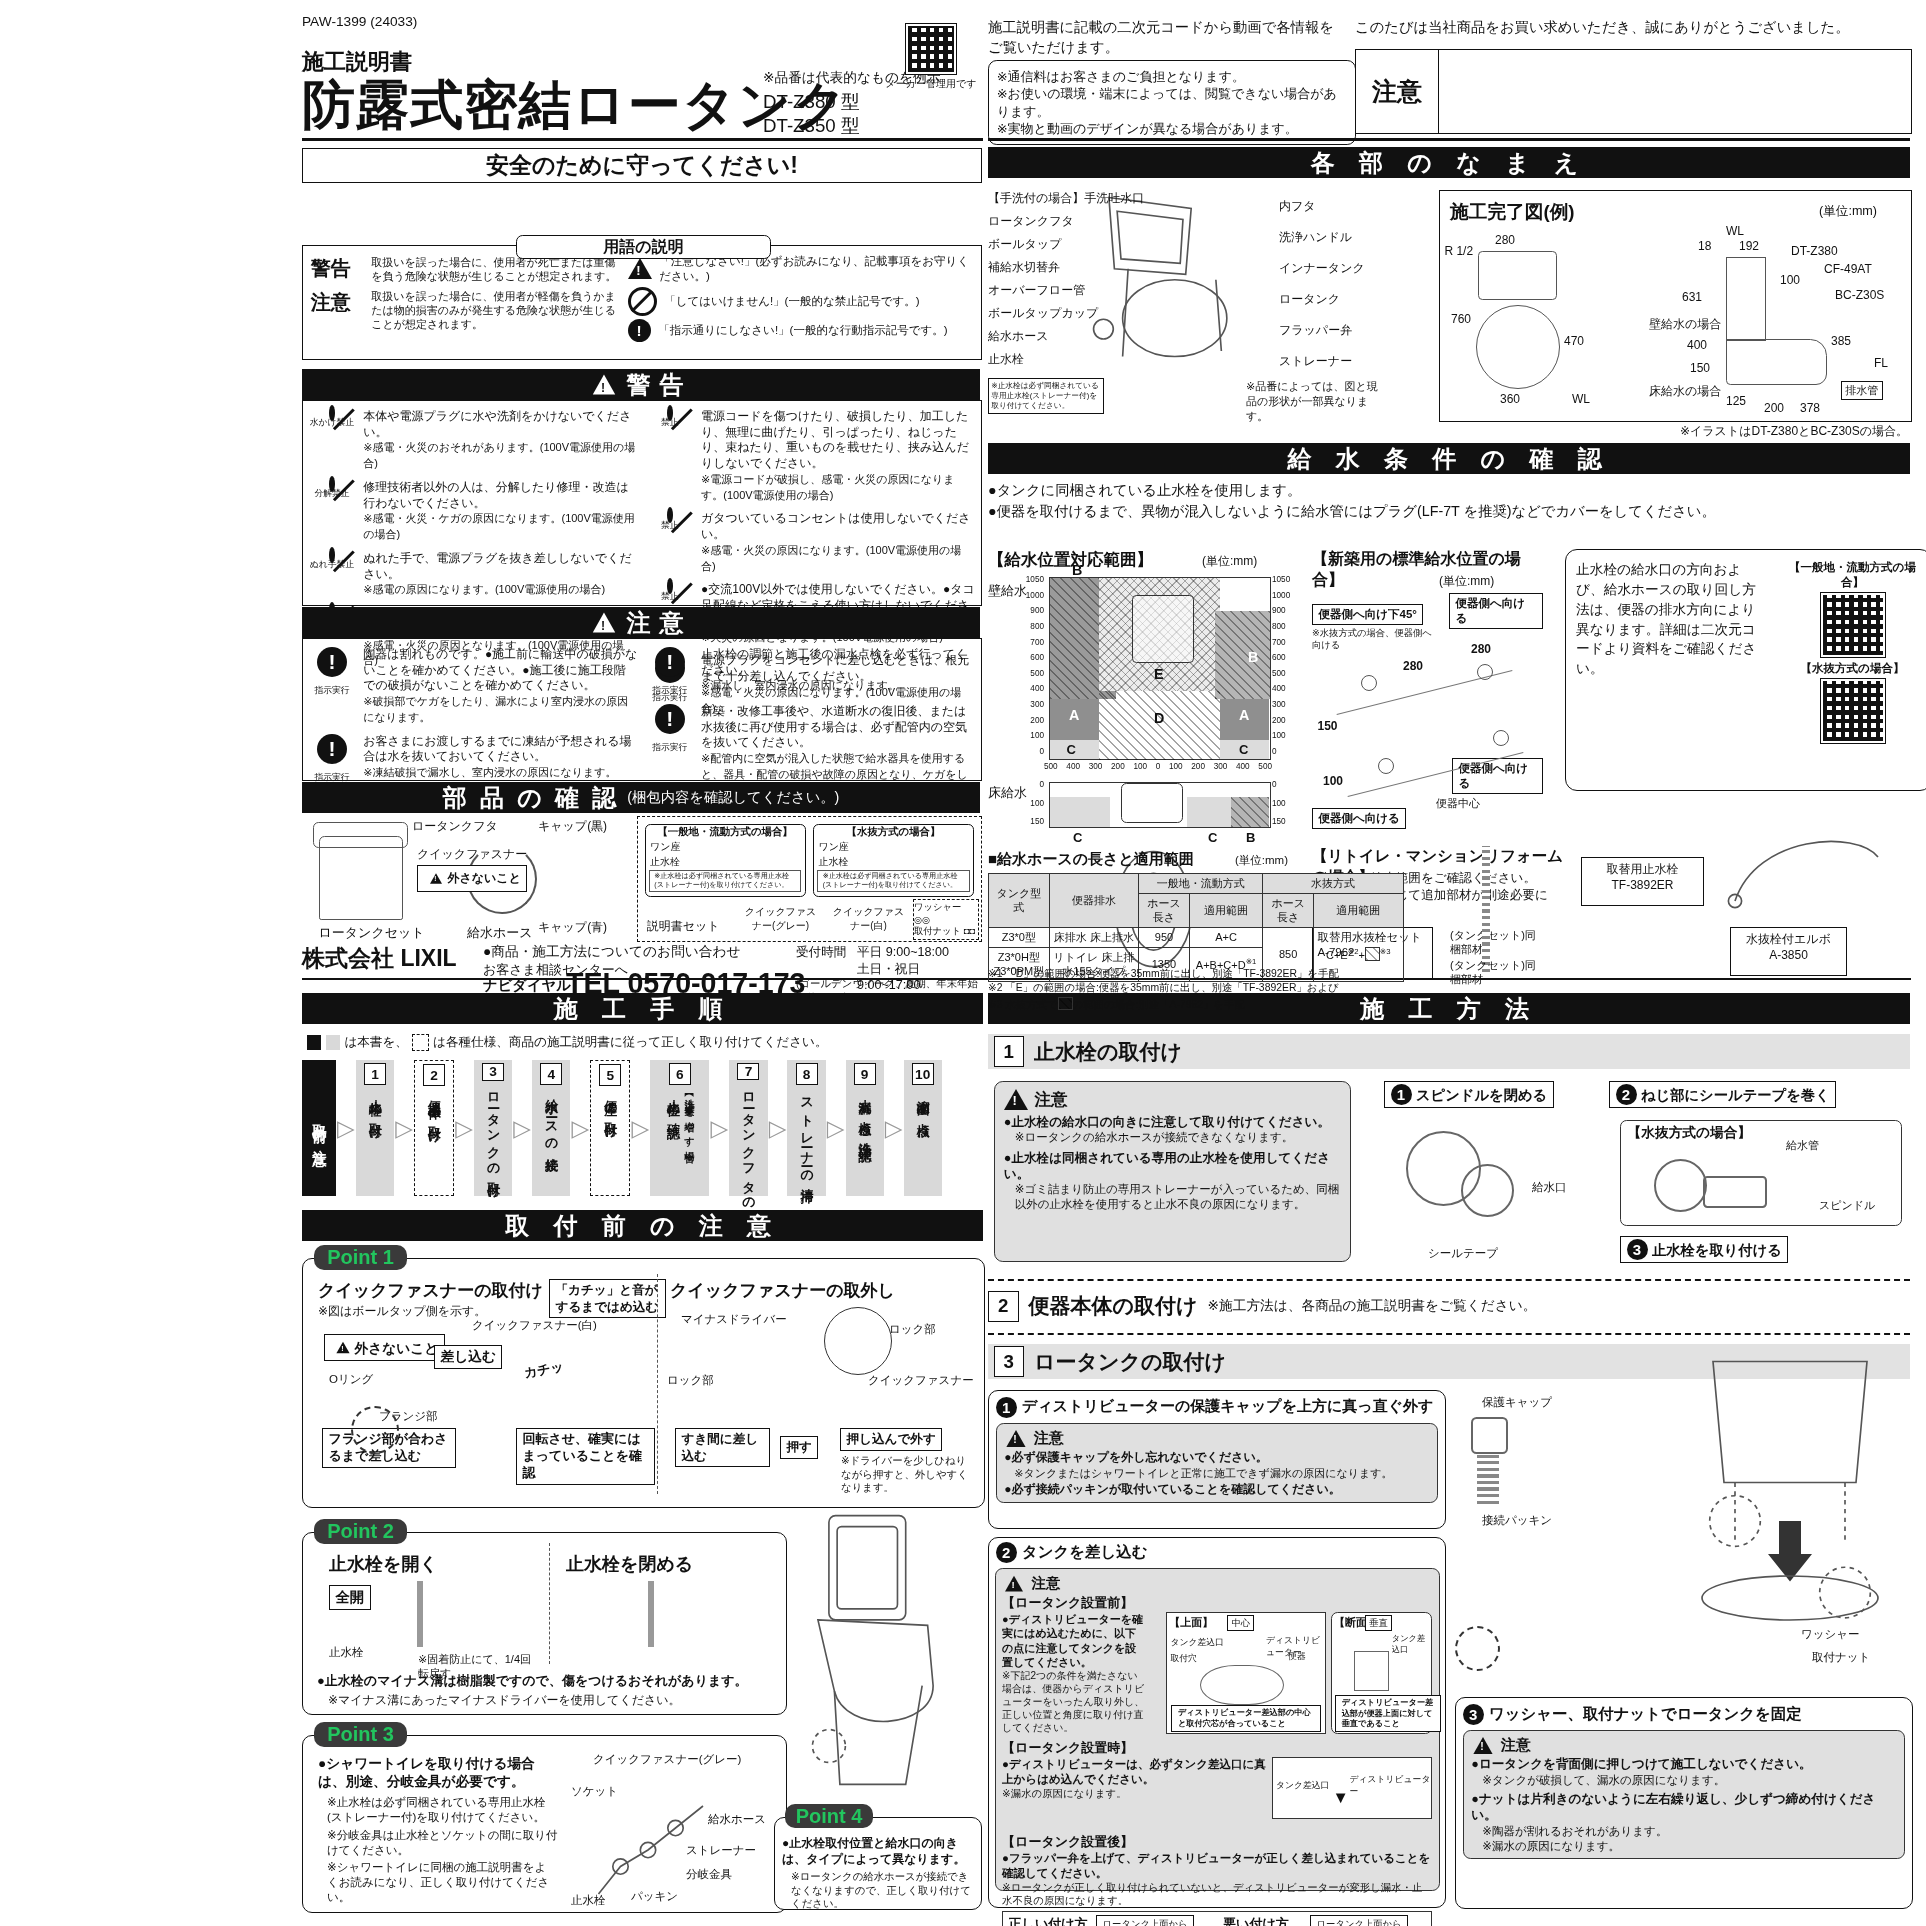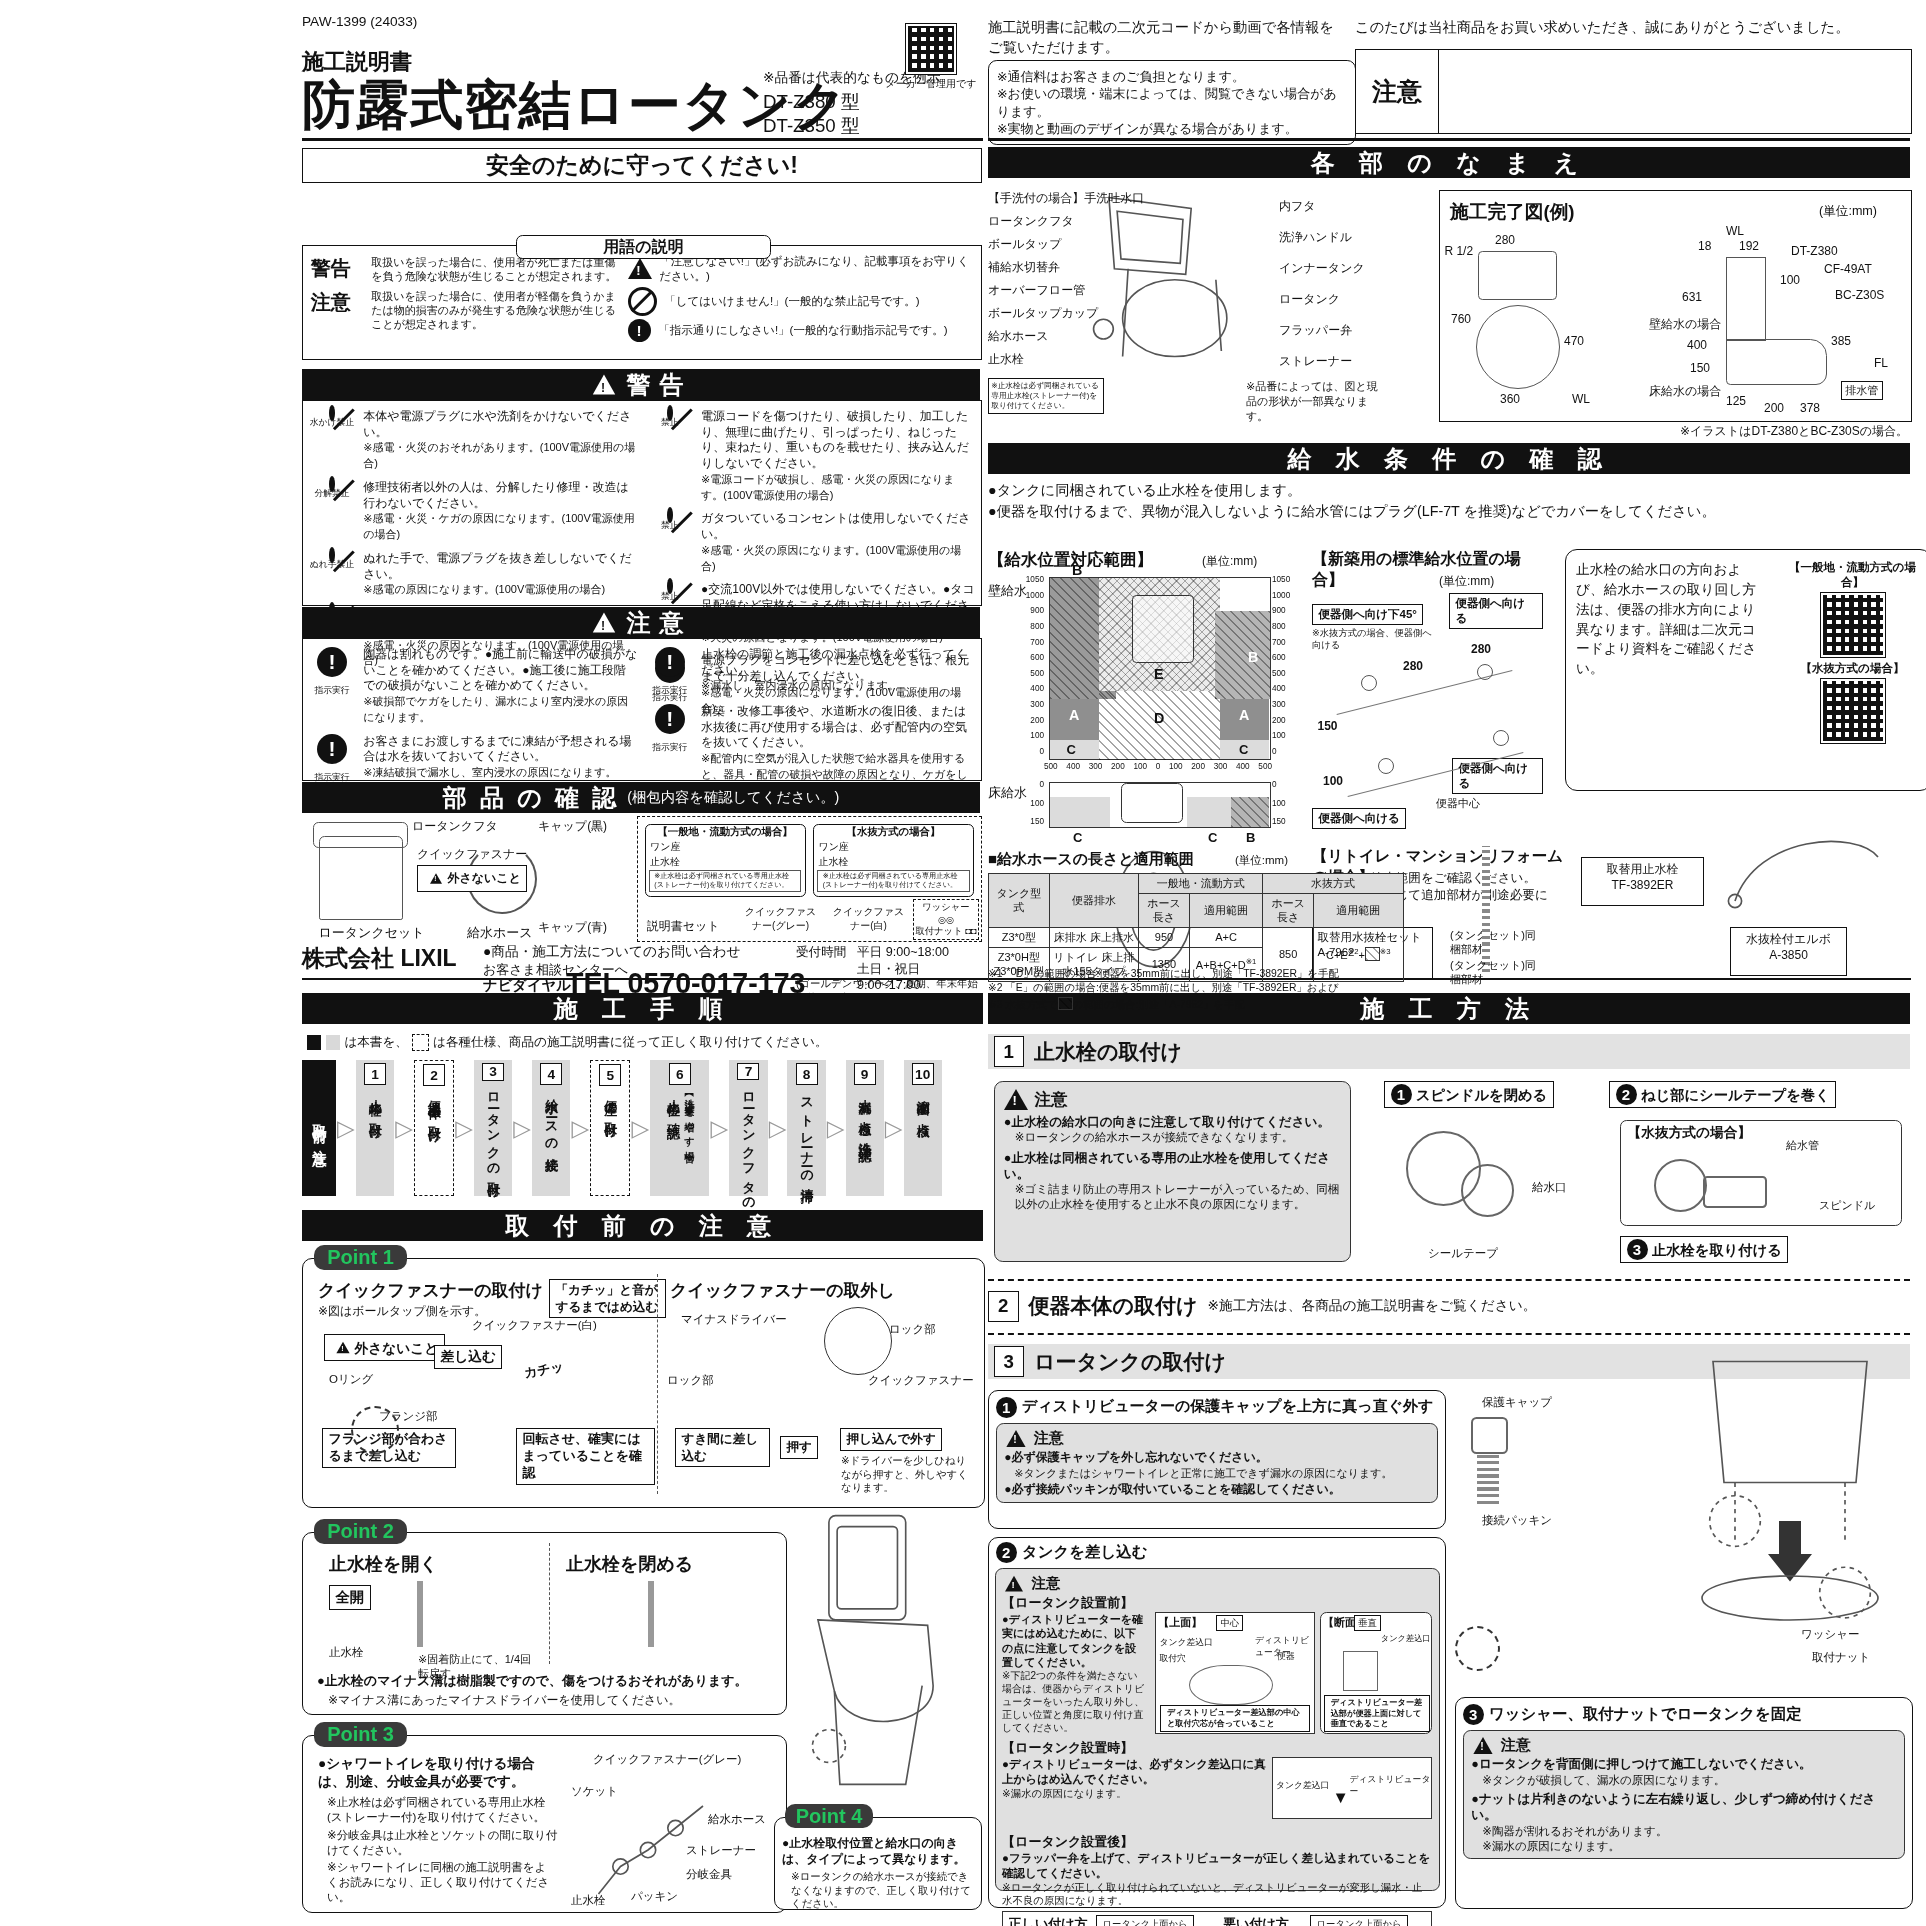"ワッシャー ◎◎" div.a { text-align: center -> none }
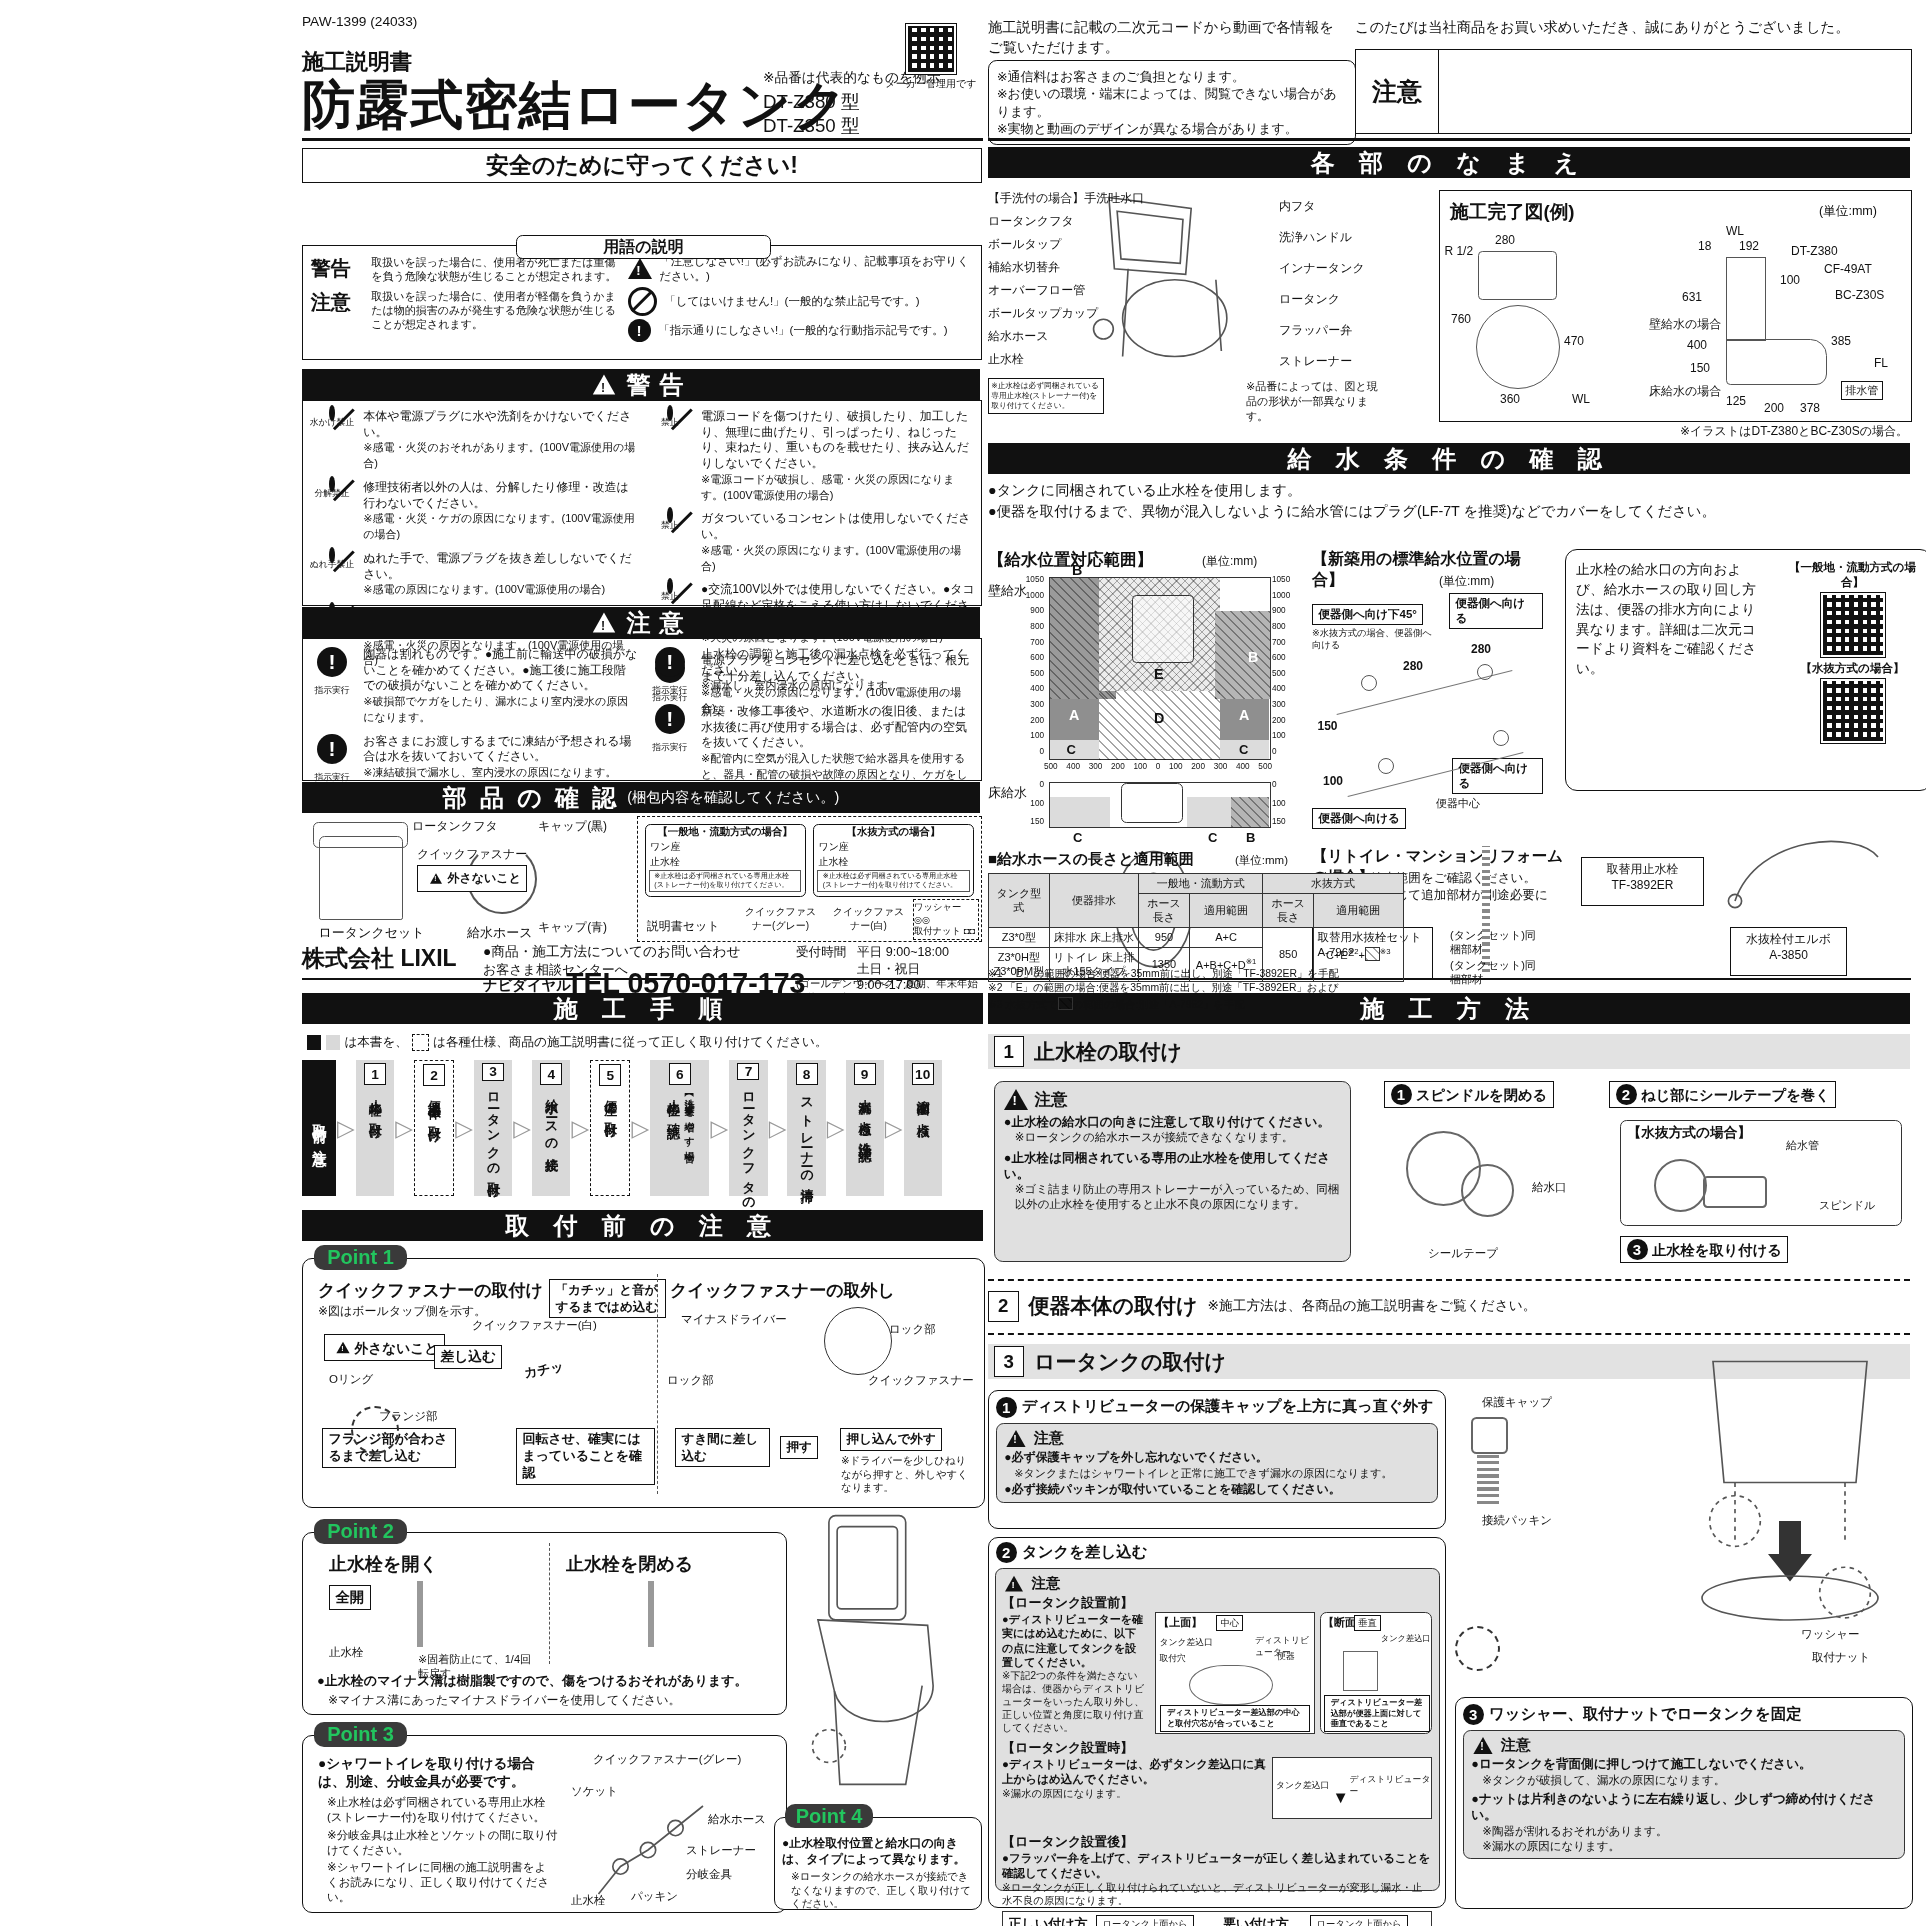"●ディストリビューターを確実にはめ込むために、以下の点に注意してタンクを設置して" div { gap: 10px -> 21px }
